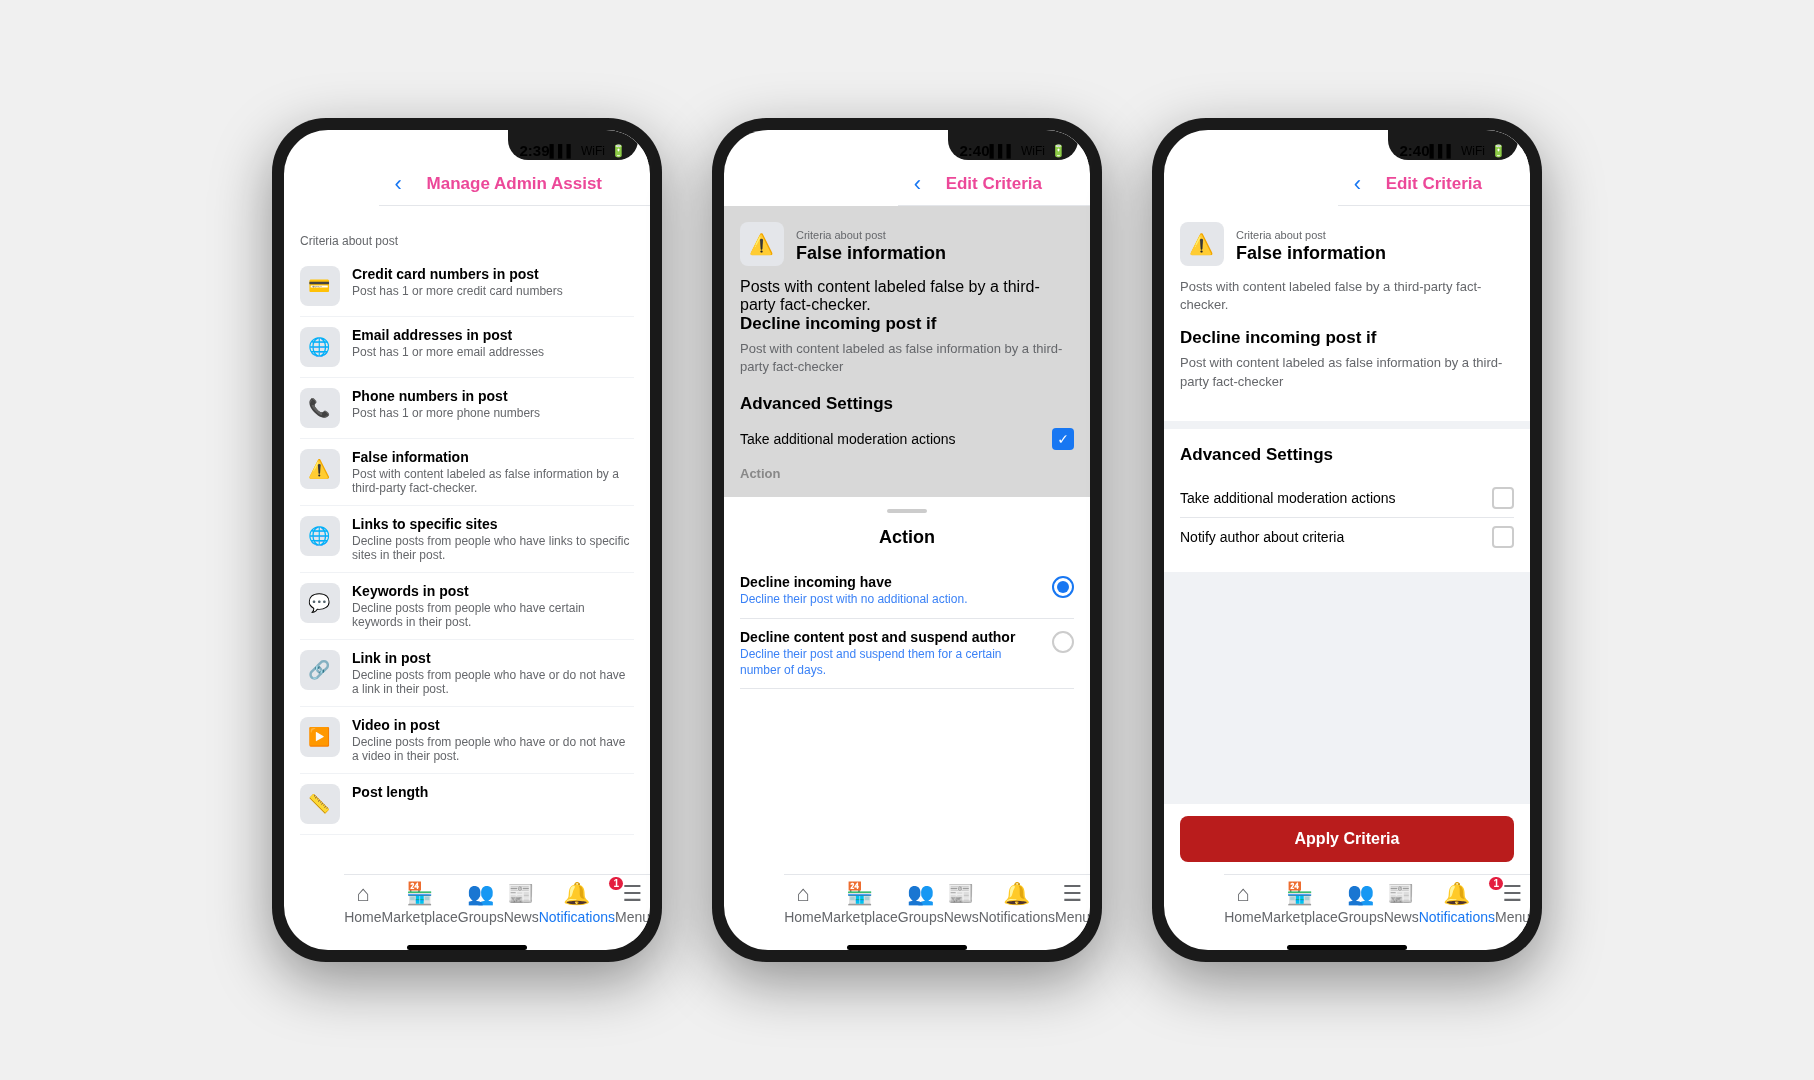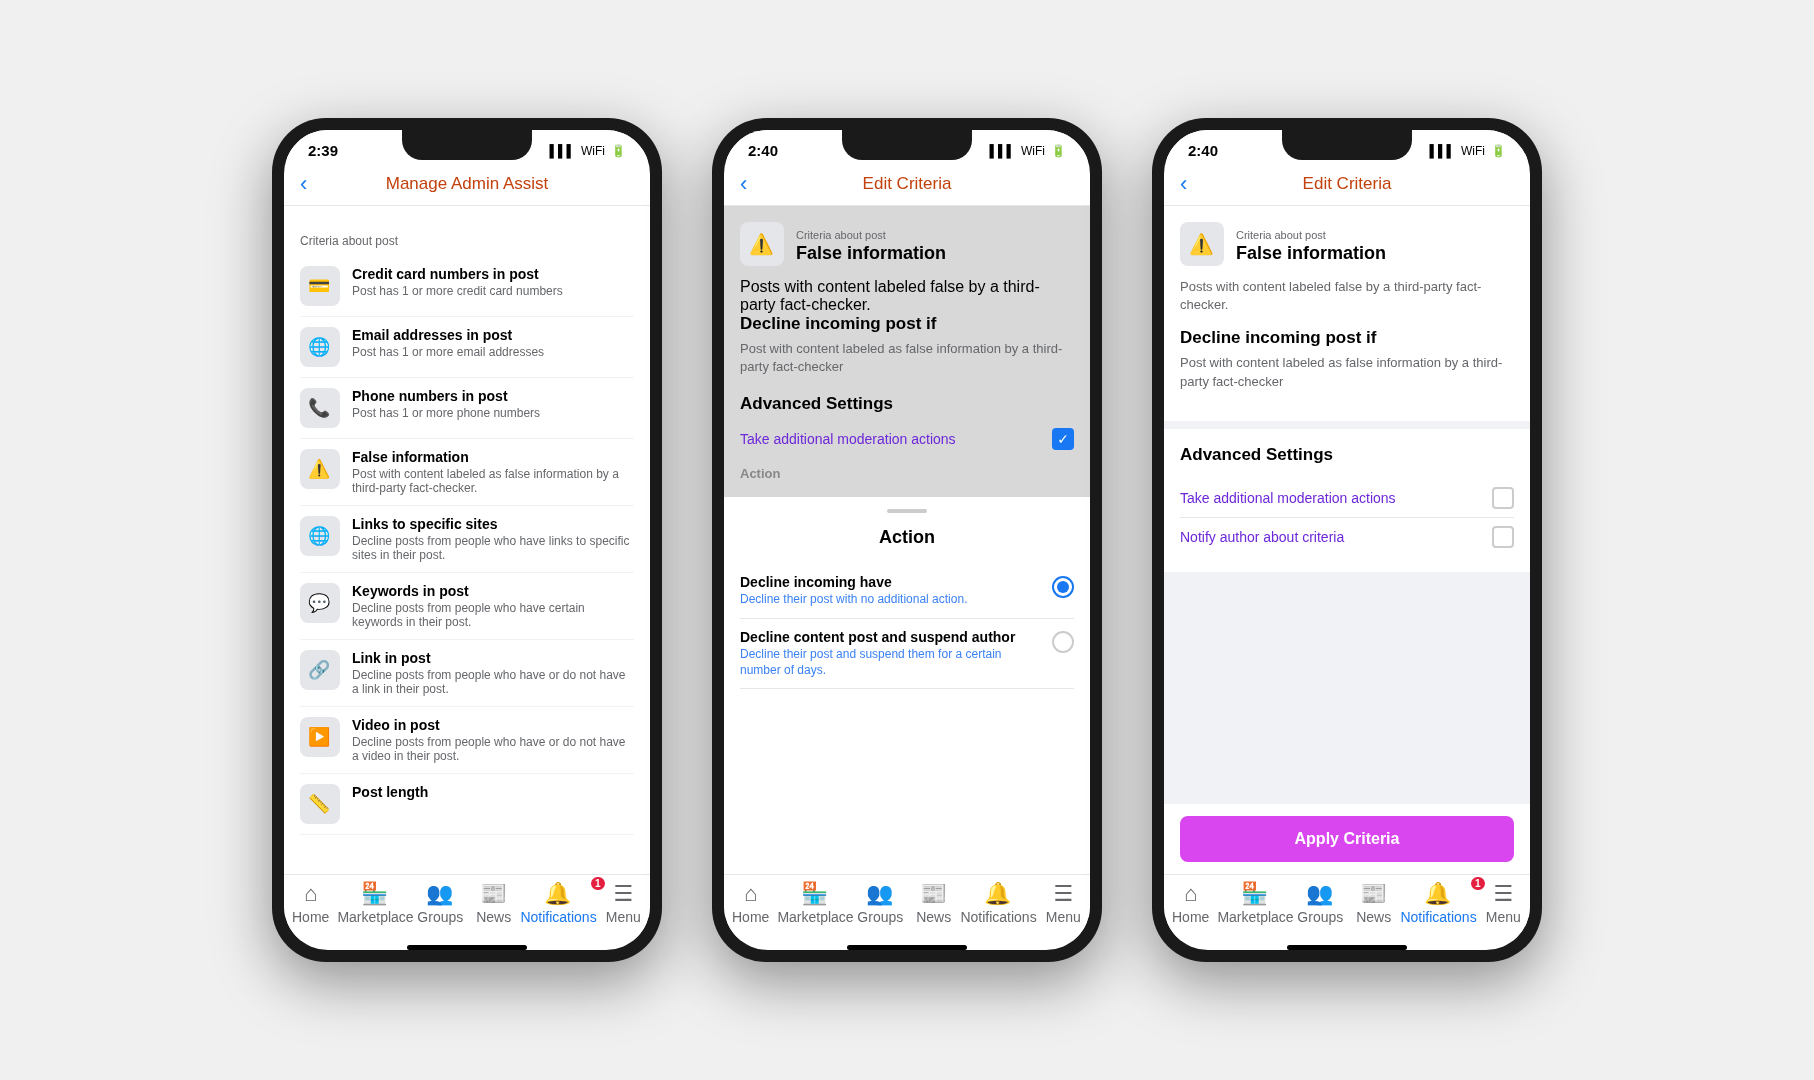"2:39" .phone-inner { align-items: none -> flex-end }
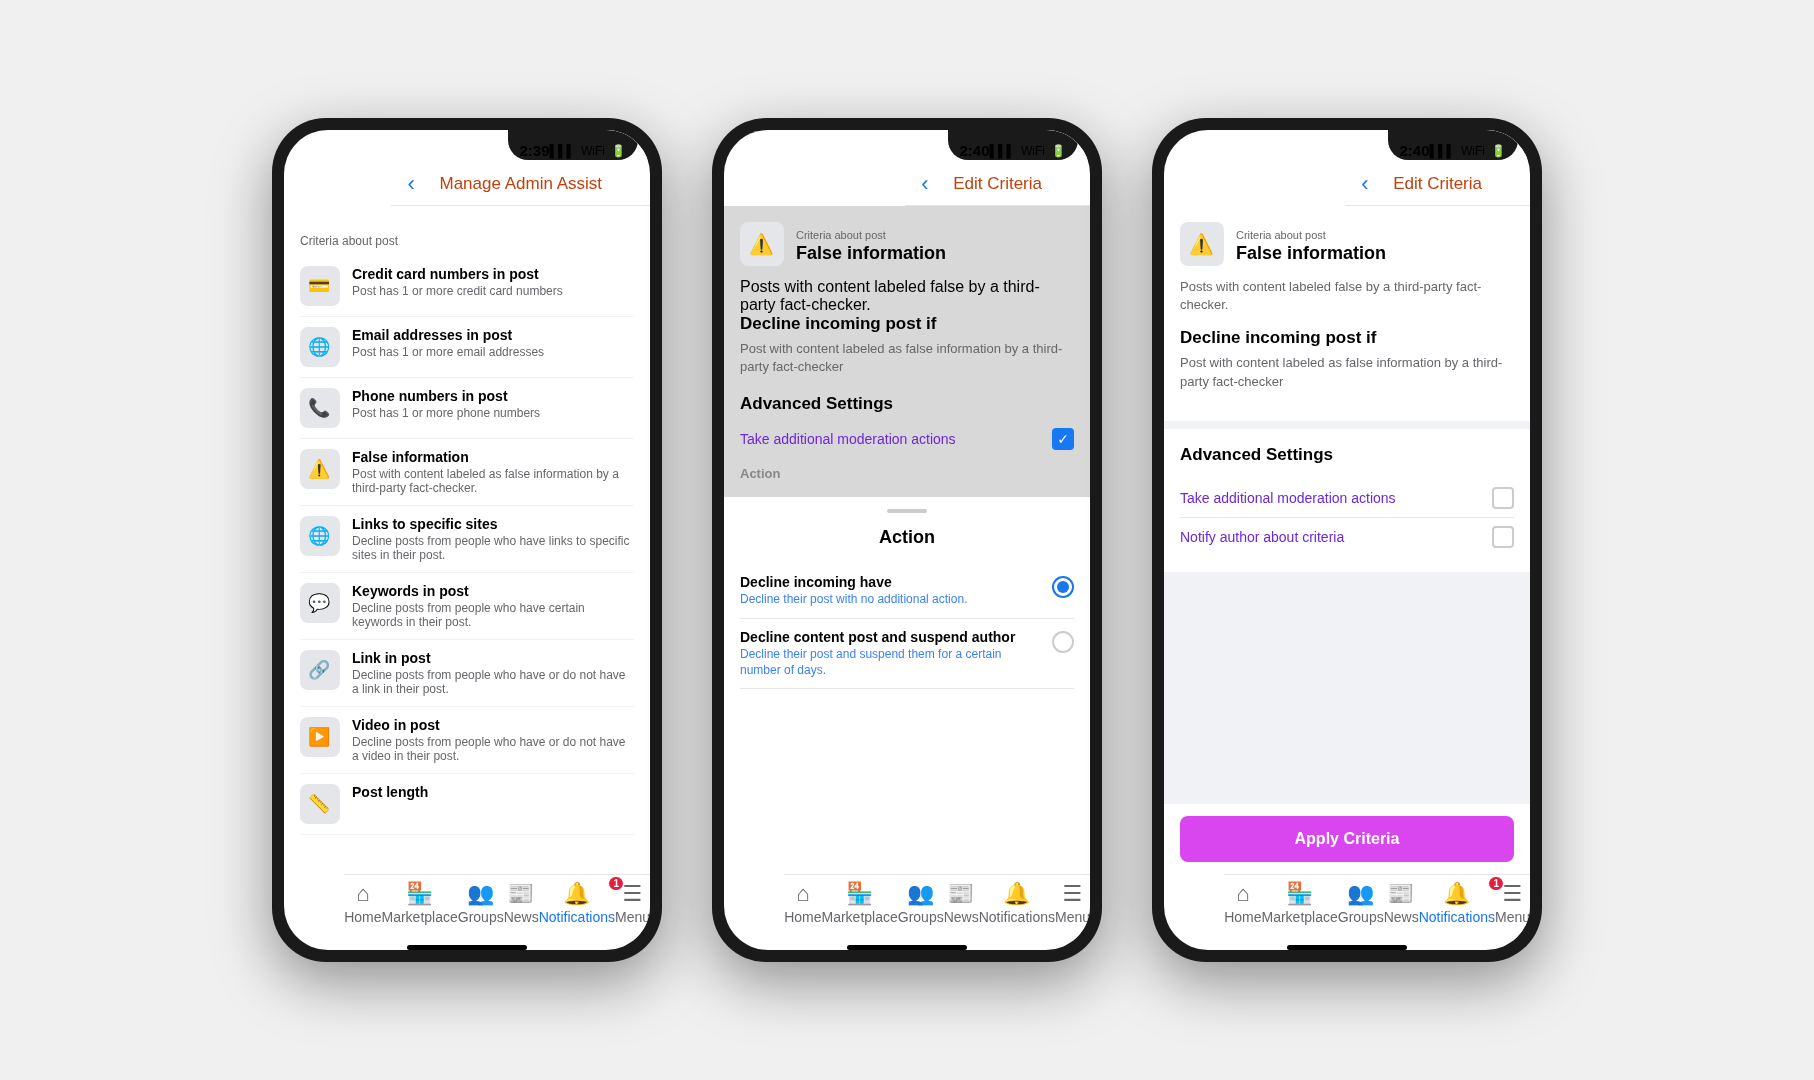"Manage Admin Assist" .nav-title { color: #c2410c -> #ec4899; font-weight: 400 -> 700 }
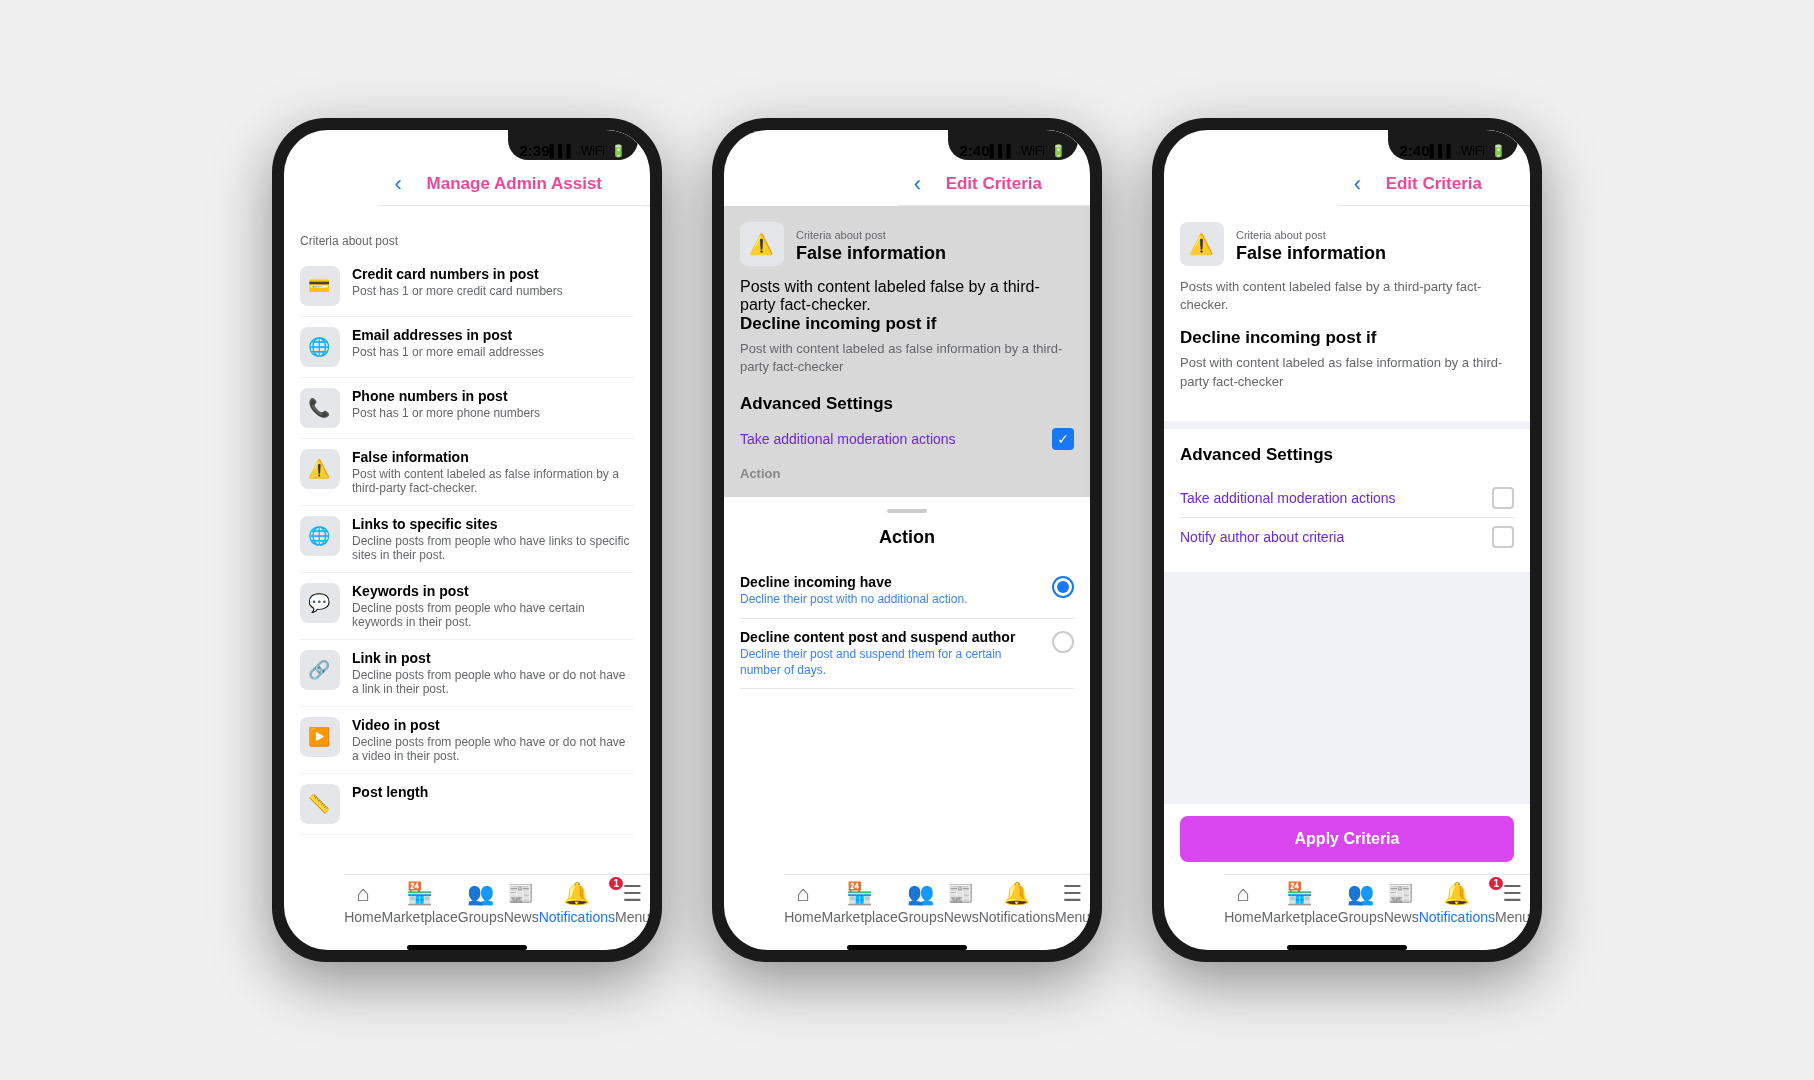"Take additional moderation actions" .setting-row span { color: #6d28d9 -> #000000 }
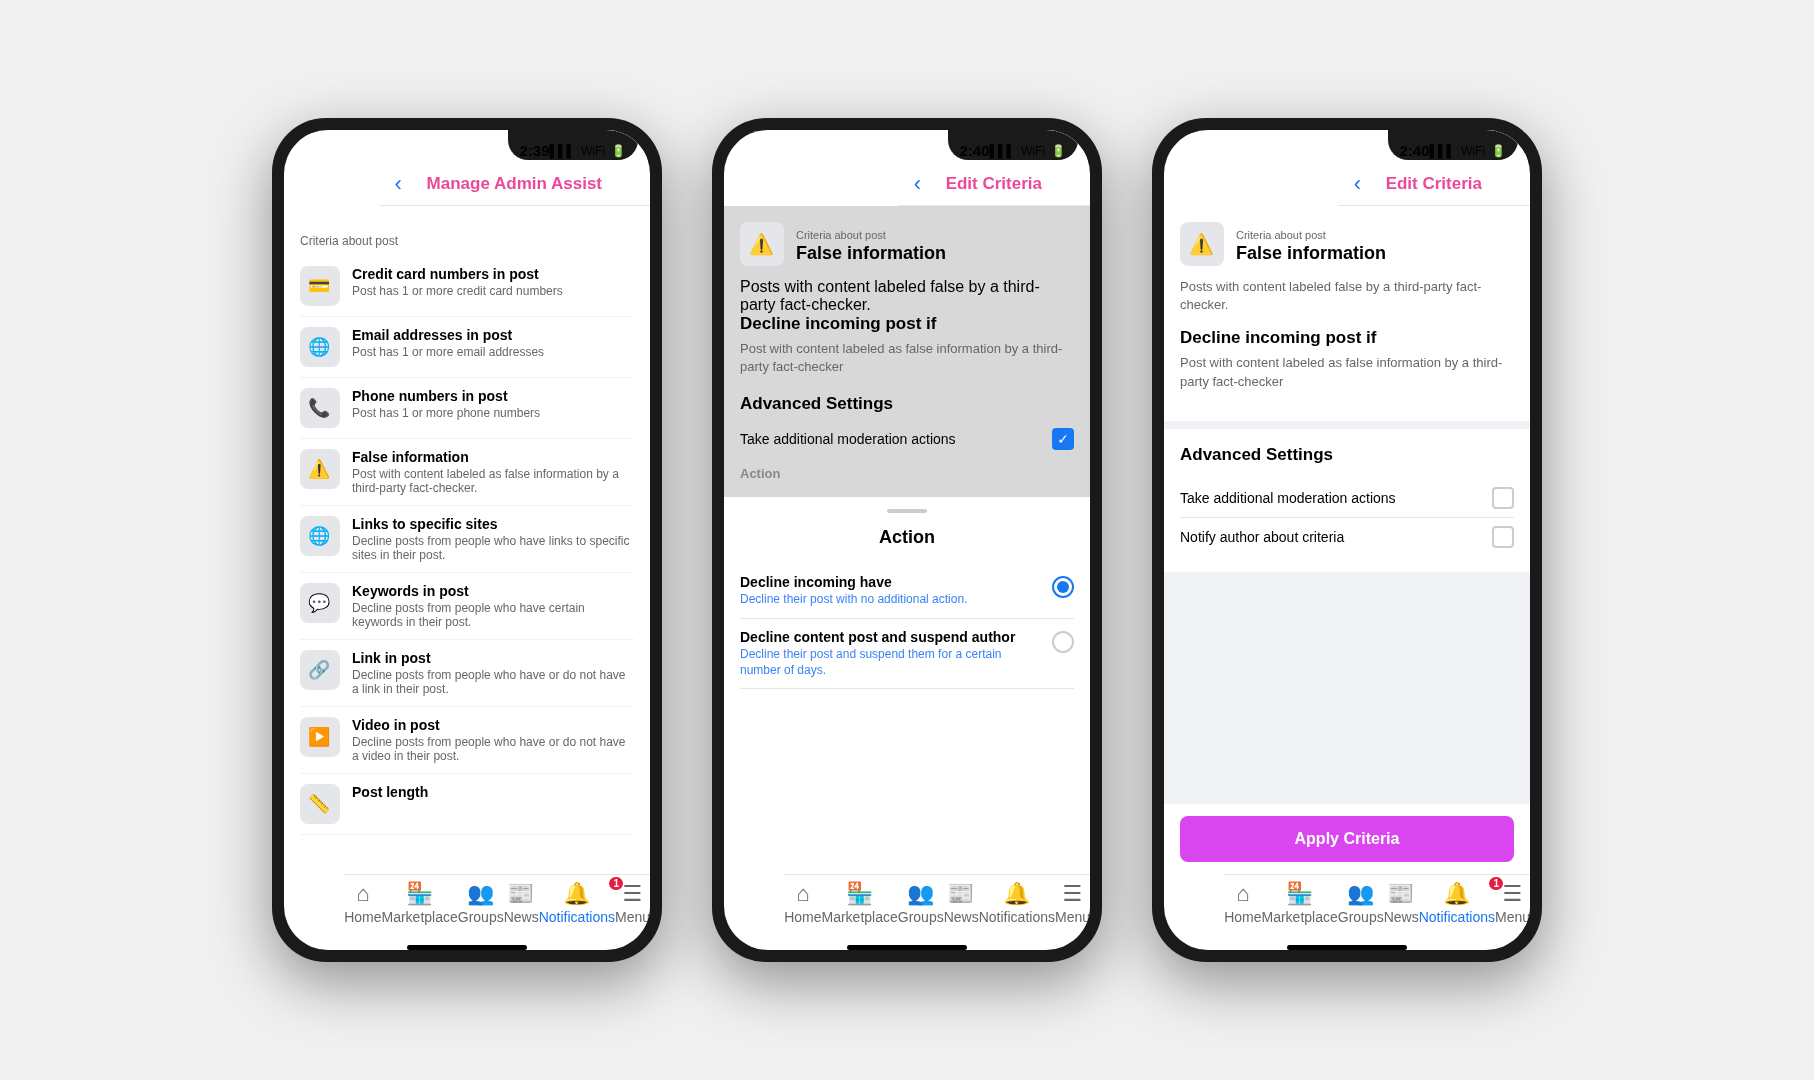"Apply Criteria" .apply-btn { background: #d946ef -> #b91c1c }
